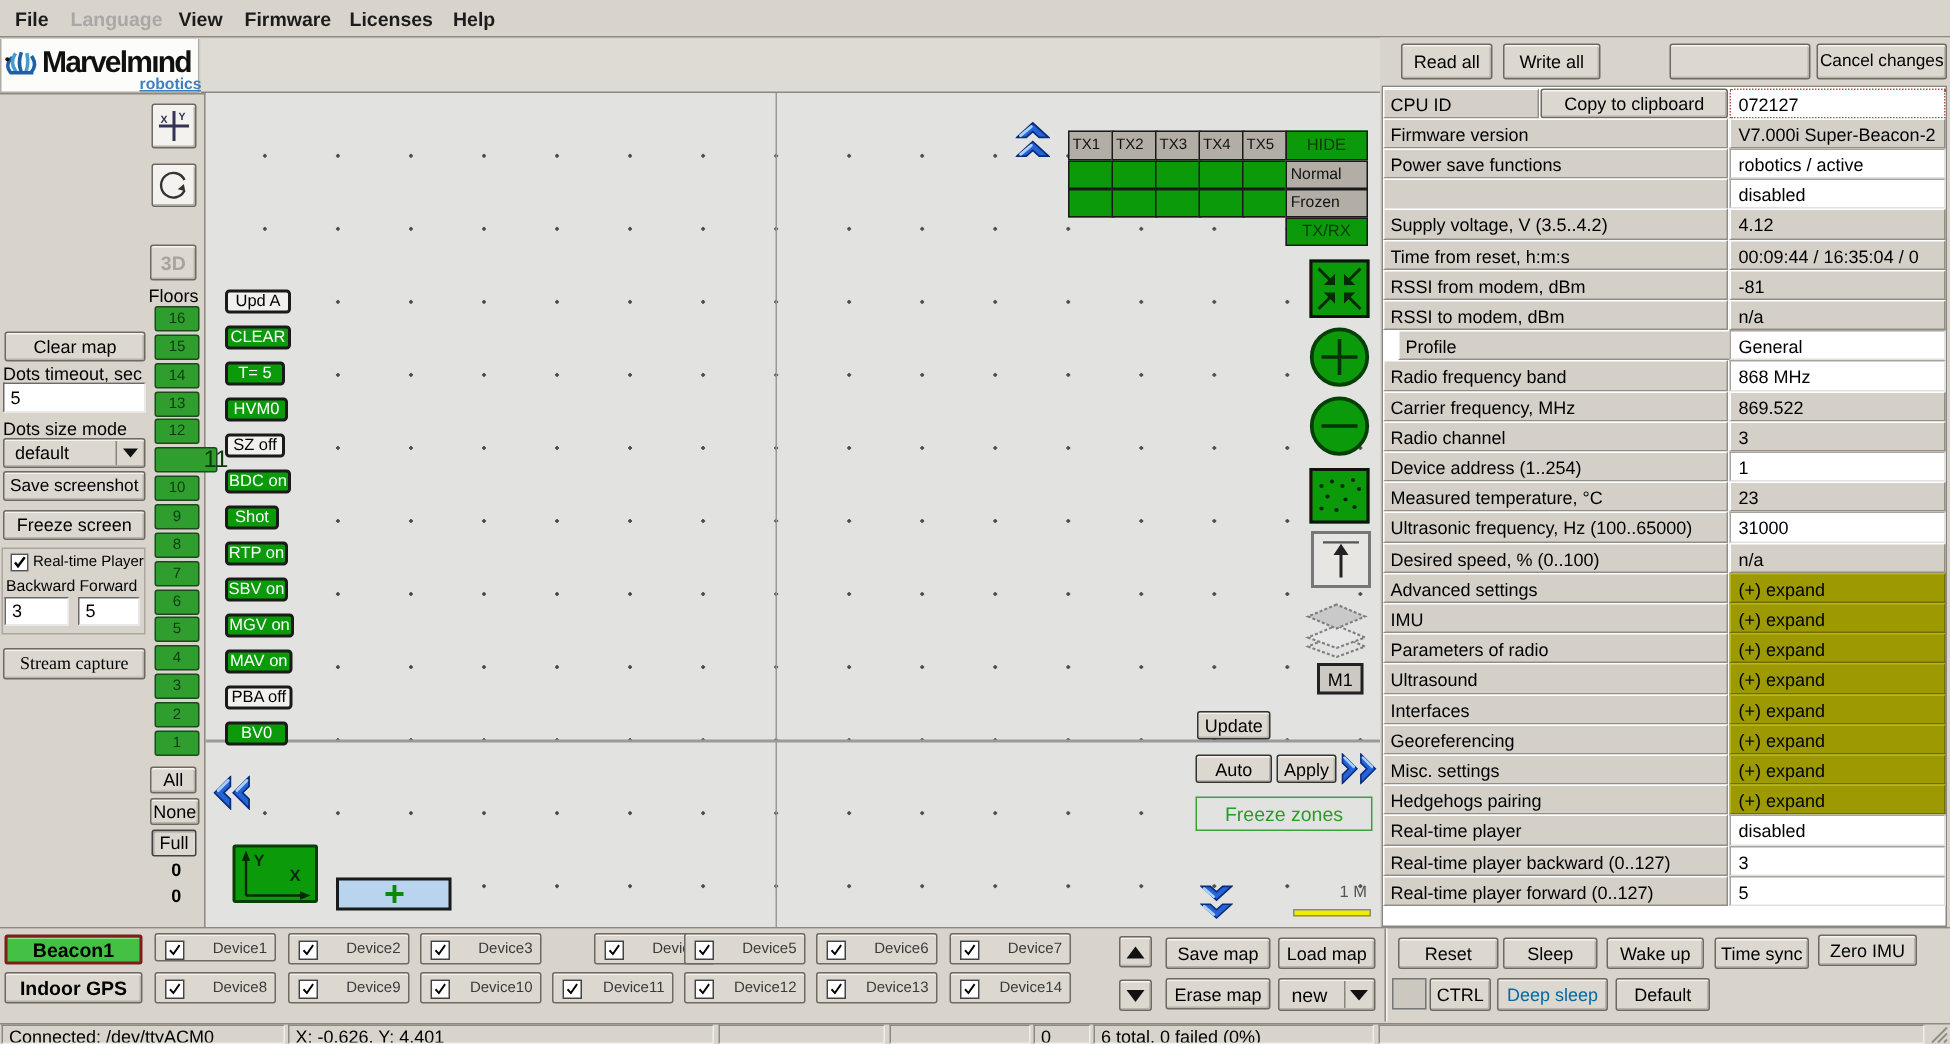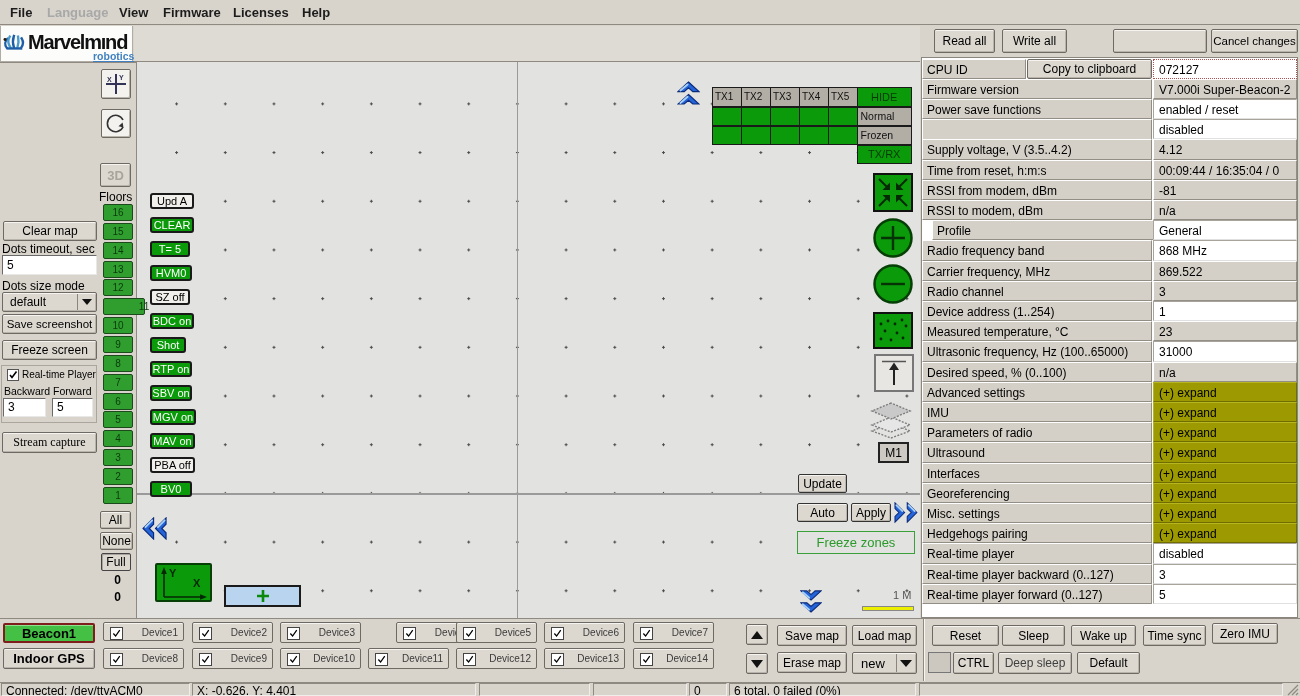"enabled / reset" div.abs { text: enabled / reset -> robotics / active }
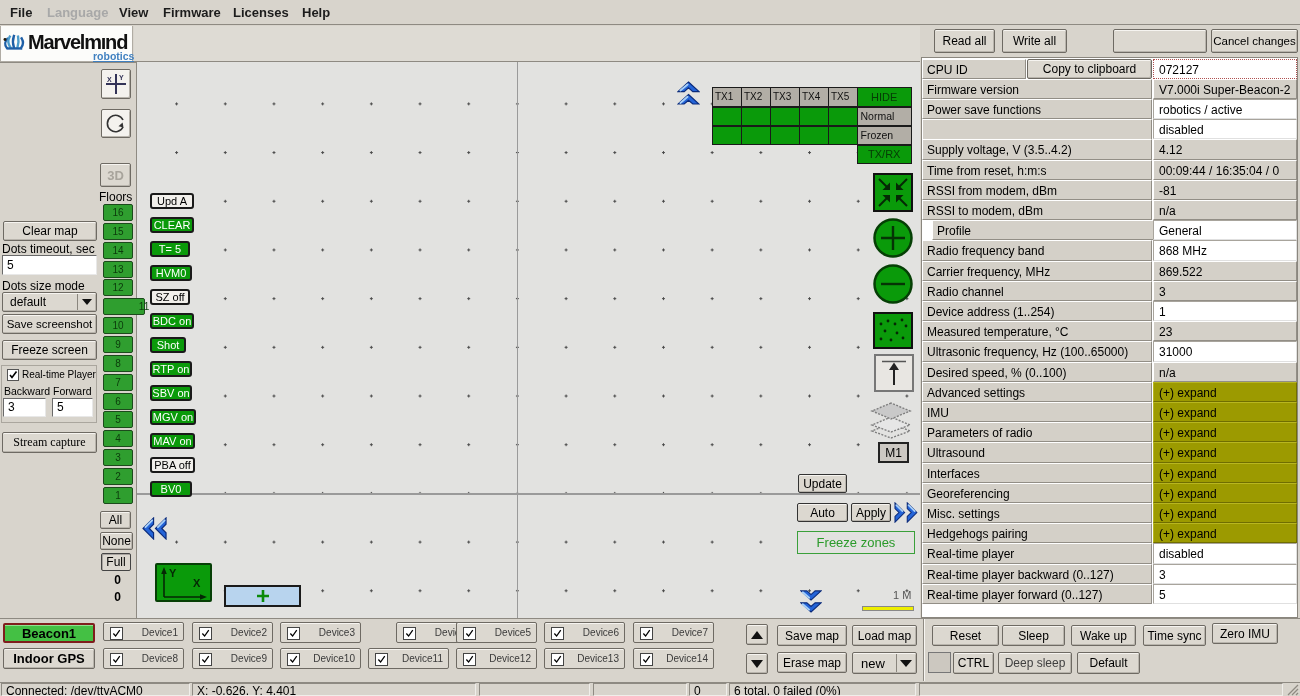"11" div.abs { font-size: 10px -> 16px }
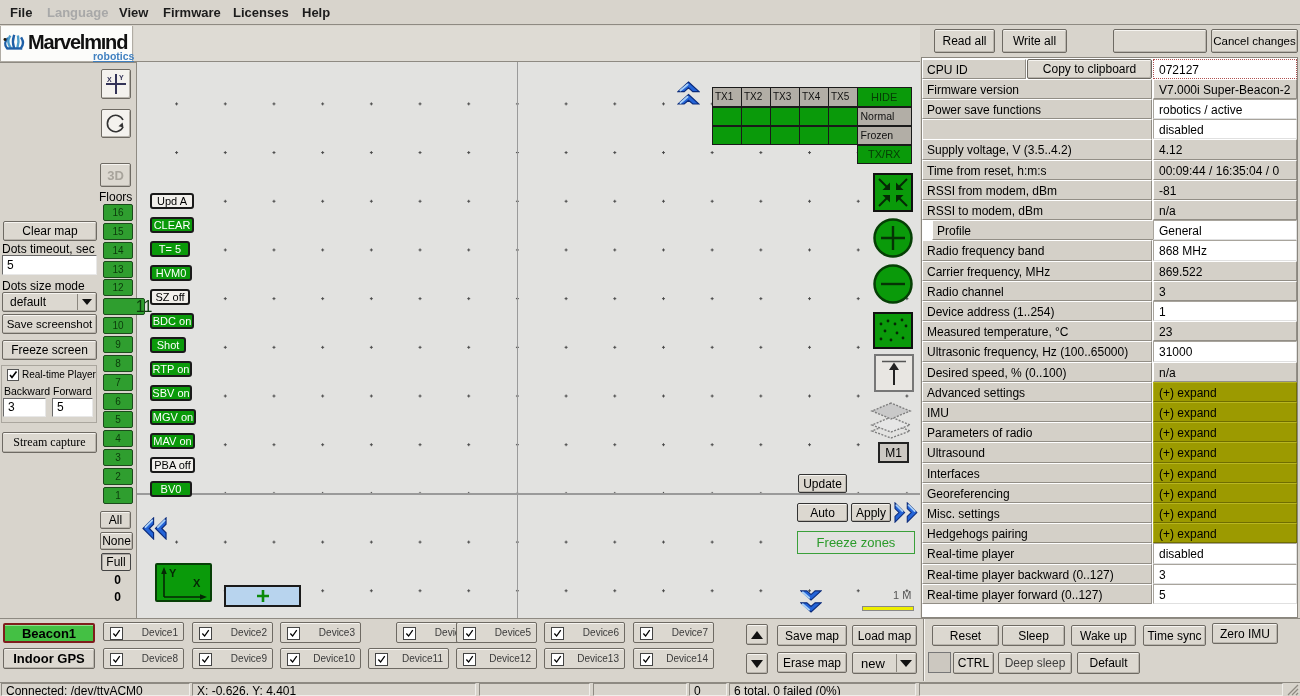"Deep sleep" div.btn { color: #404040 -> #0369a1 }
